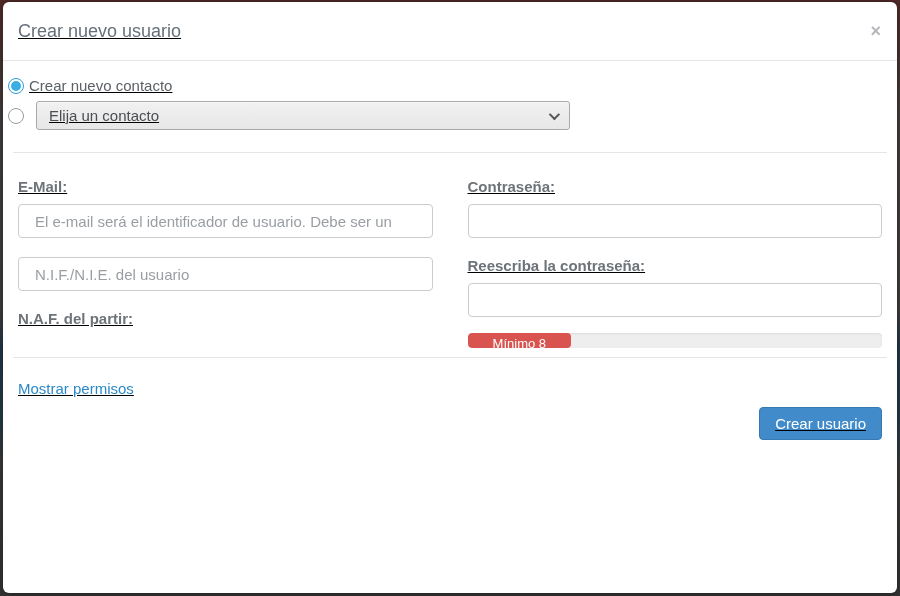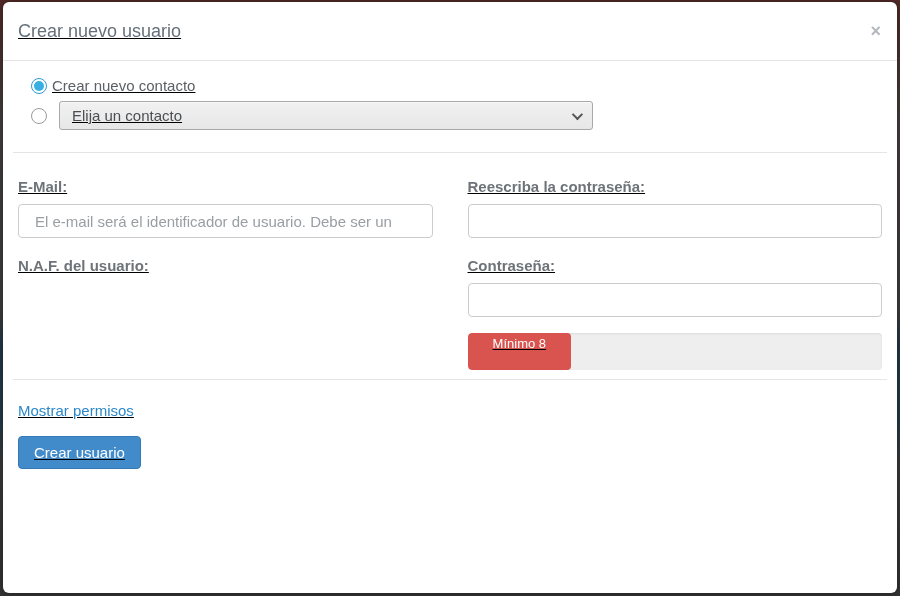"Crear nuevo contacto" .section-radios { padding: 16px 15px 6px 28px -> 16px 15px 6px 5px }
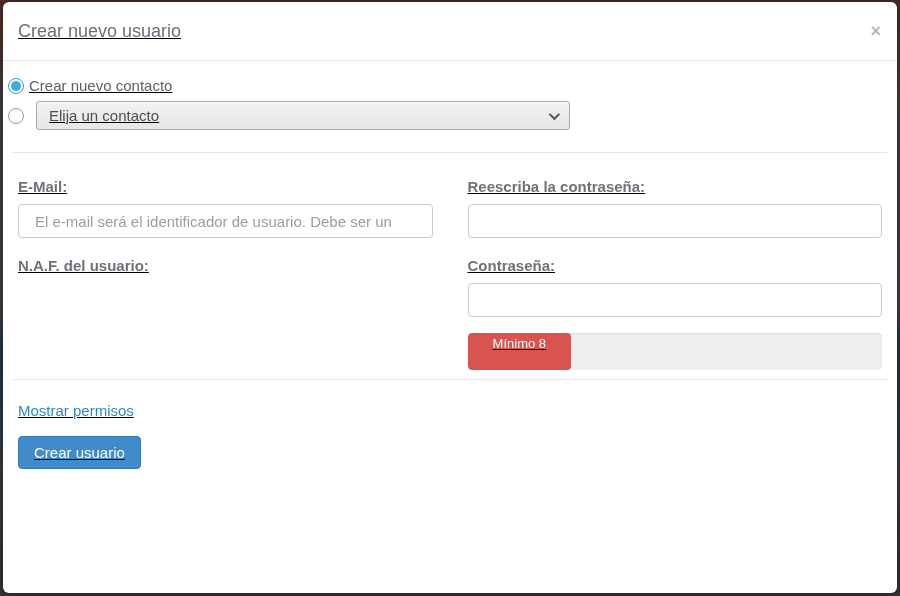"N.I.F./N.I.E. del usuario" input.text-input { html: none -> <input> }
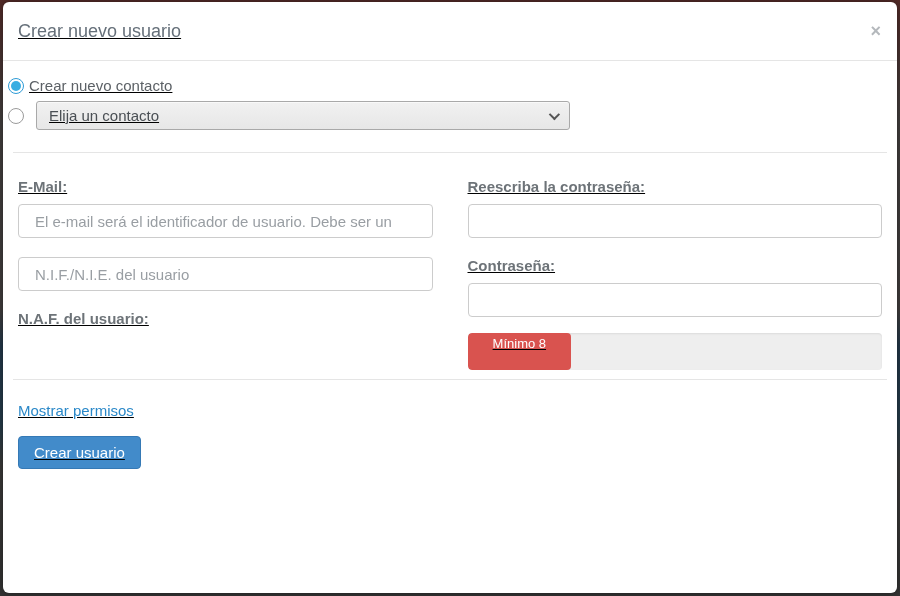"Reescriba la contraseña:" div.form-group { order: before "Contraseña:" -> after "Contraseña:" }
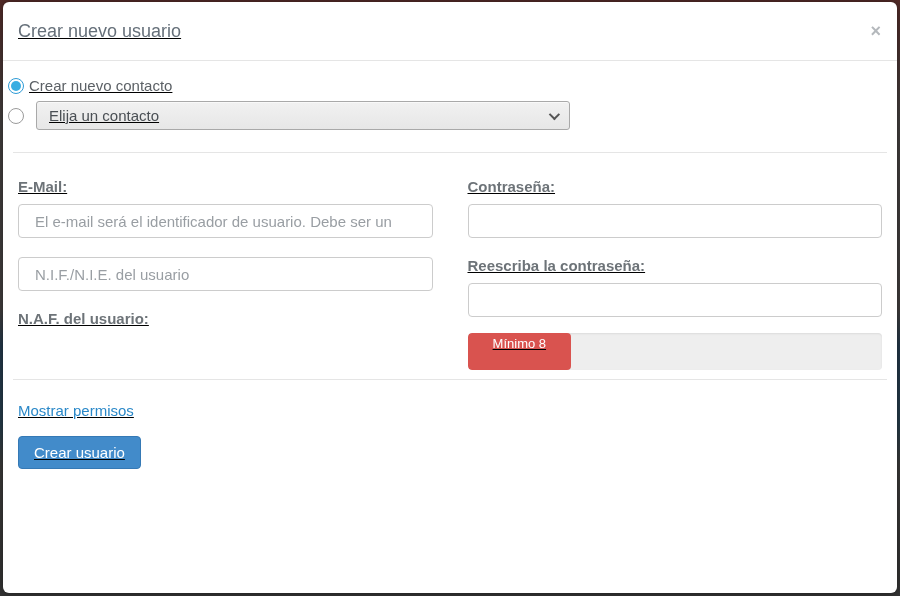"N.A.F. del usuario:" label { text: usuario -> partir }
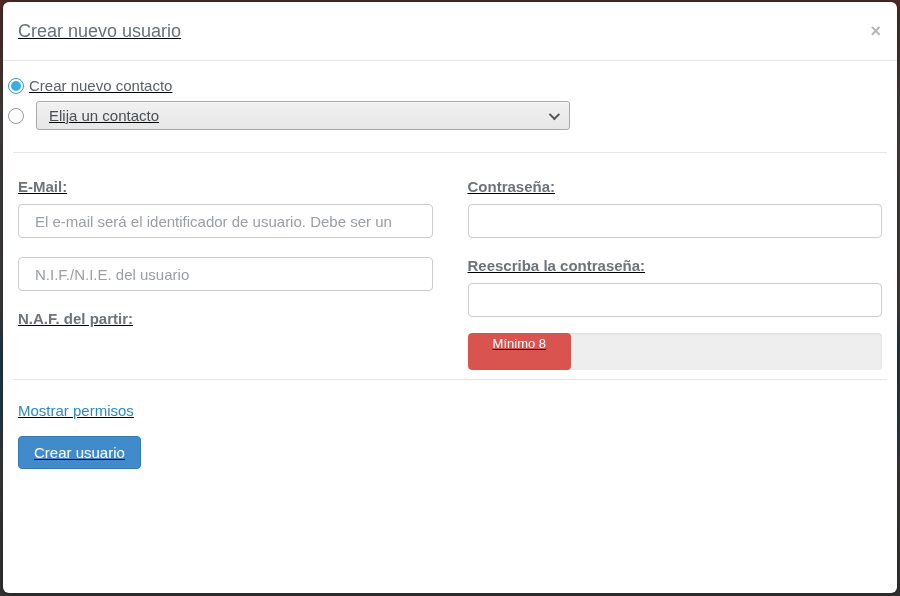"Mínimo 8" .progress { height: 37px -> 15px }
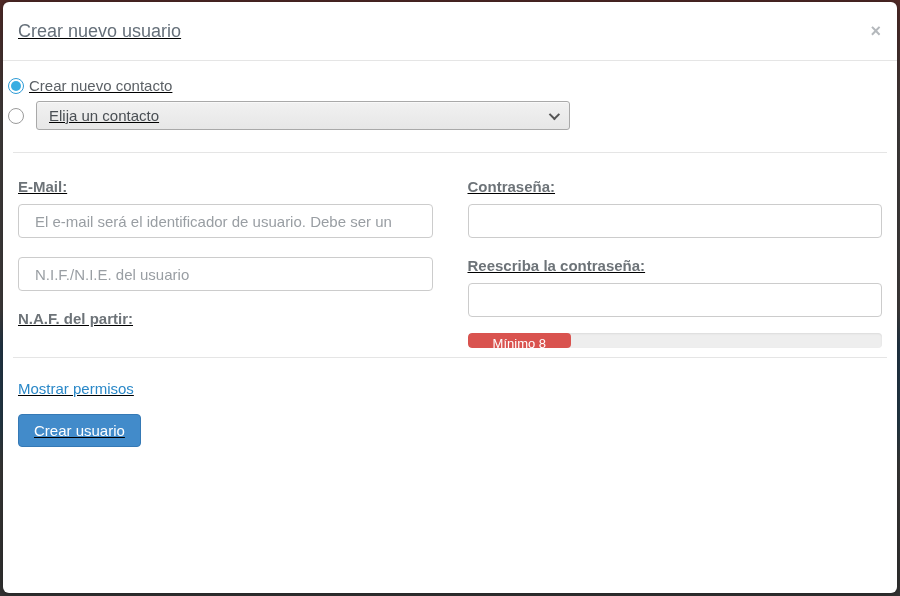"Crear usuario" .btn-row { justify-content: flex-start -> flex-end; margin-top: 17px -> 10px }
